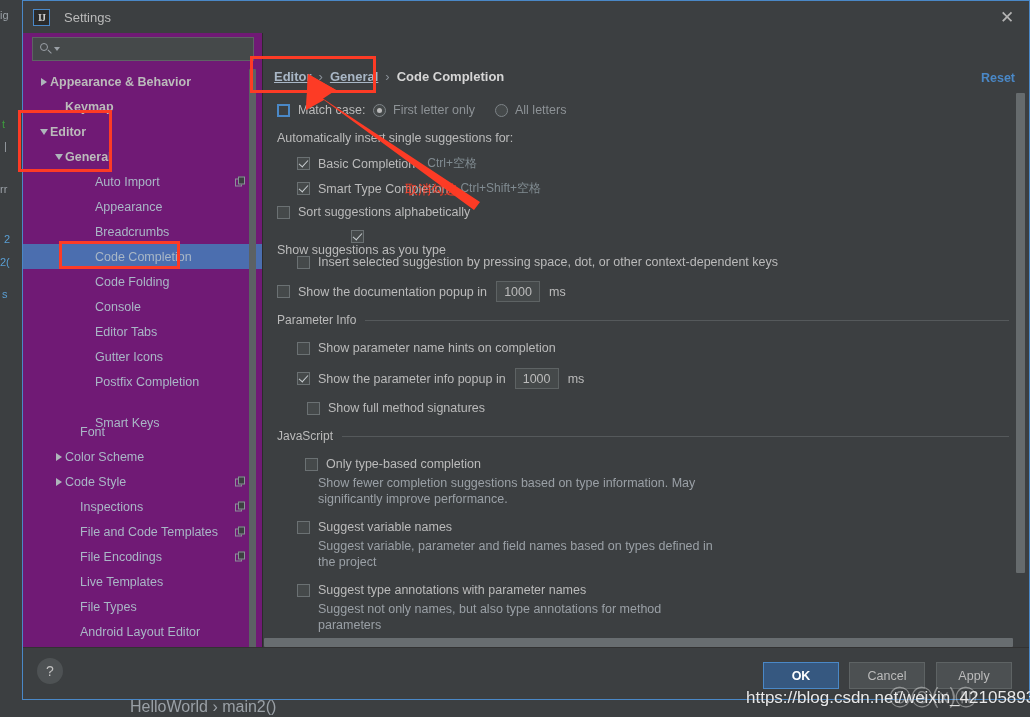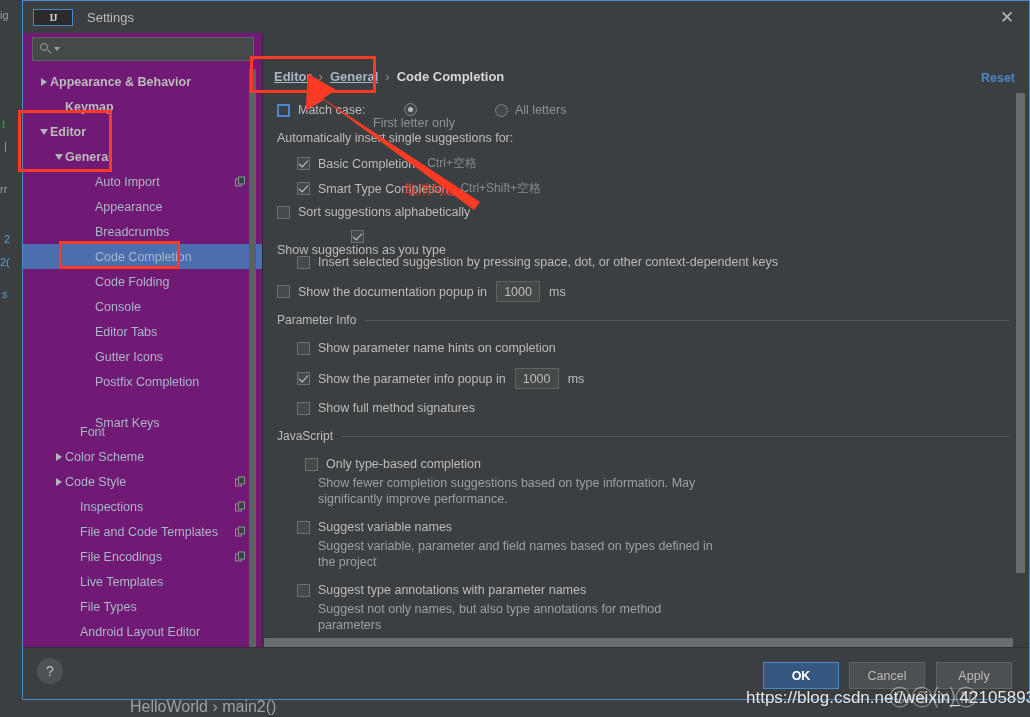"IJ" #app-logo { width: 40px -> 17px }
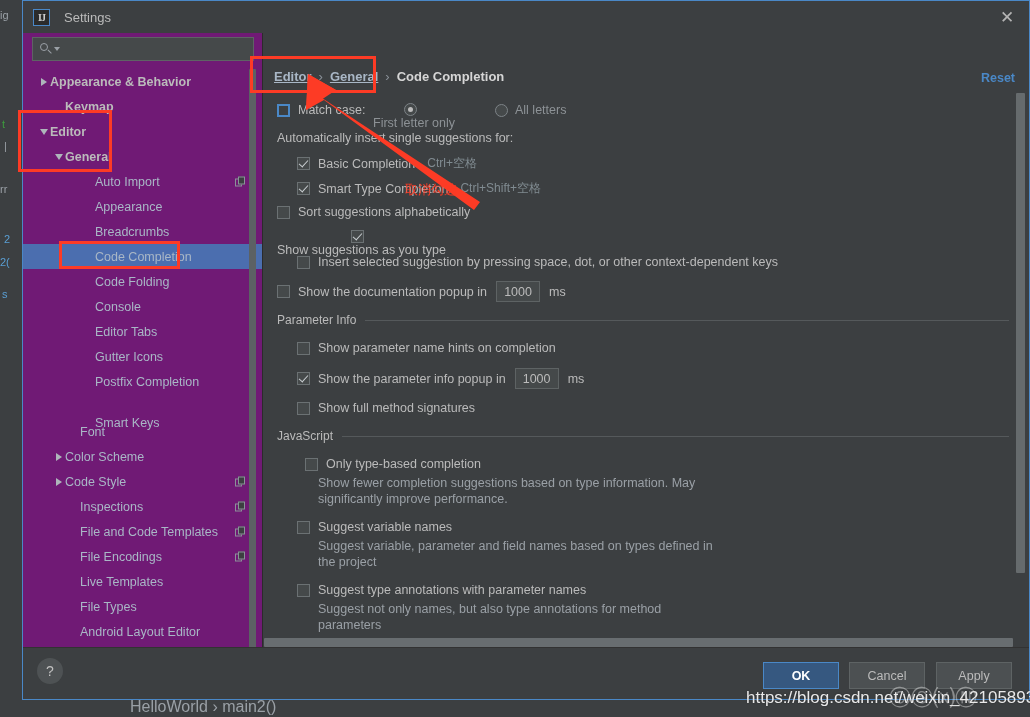"First letter only" div.opt-row { flex-direction: column -> none }
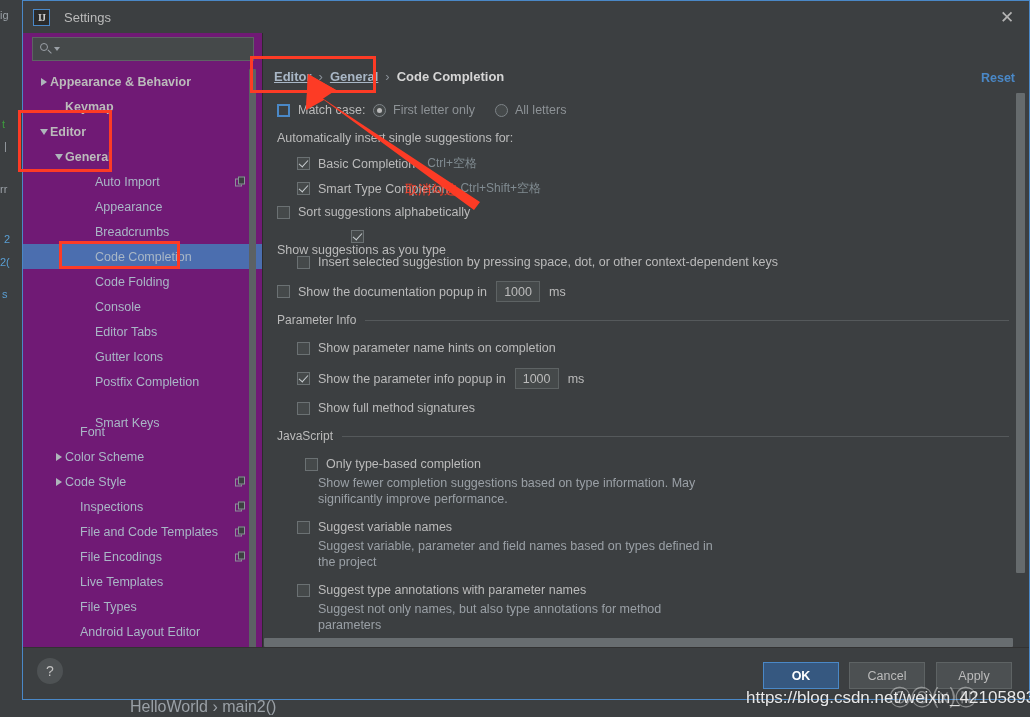"Show full method signatures" div.opt-row { left: 34px -> 44px }
